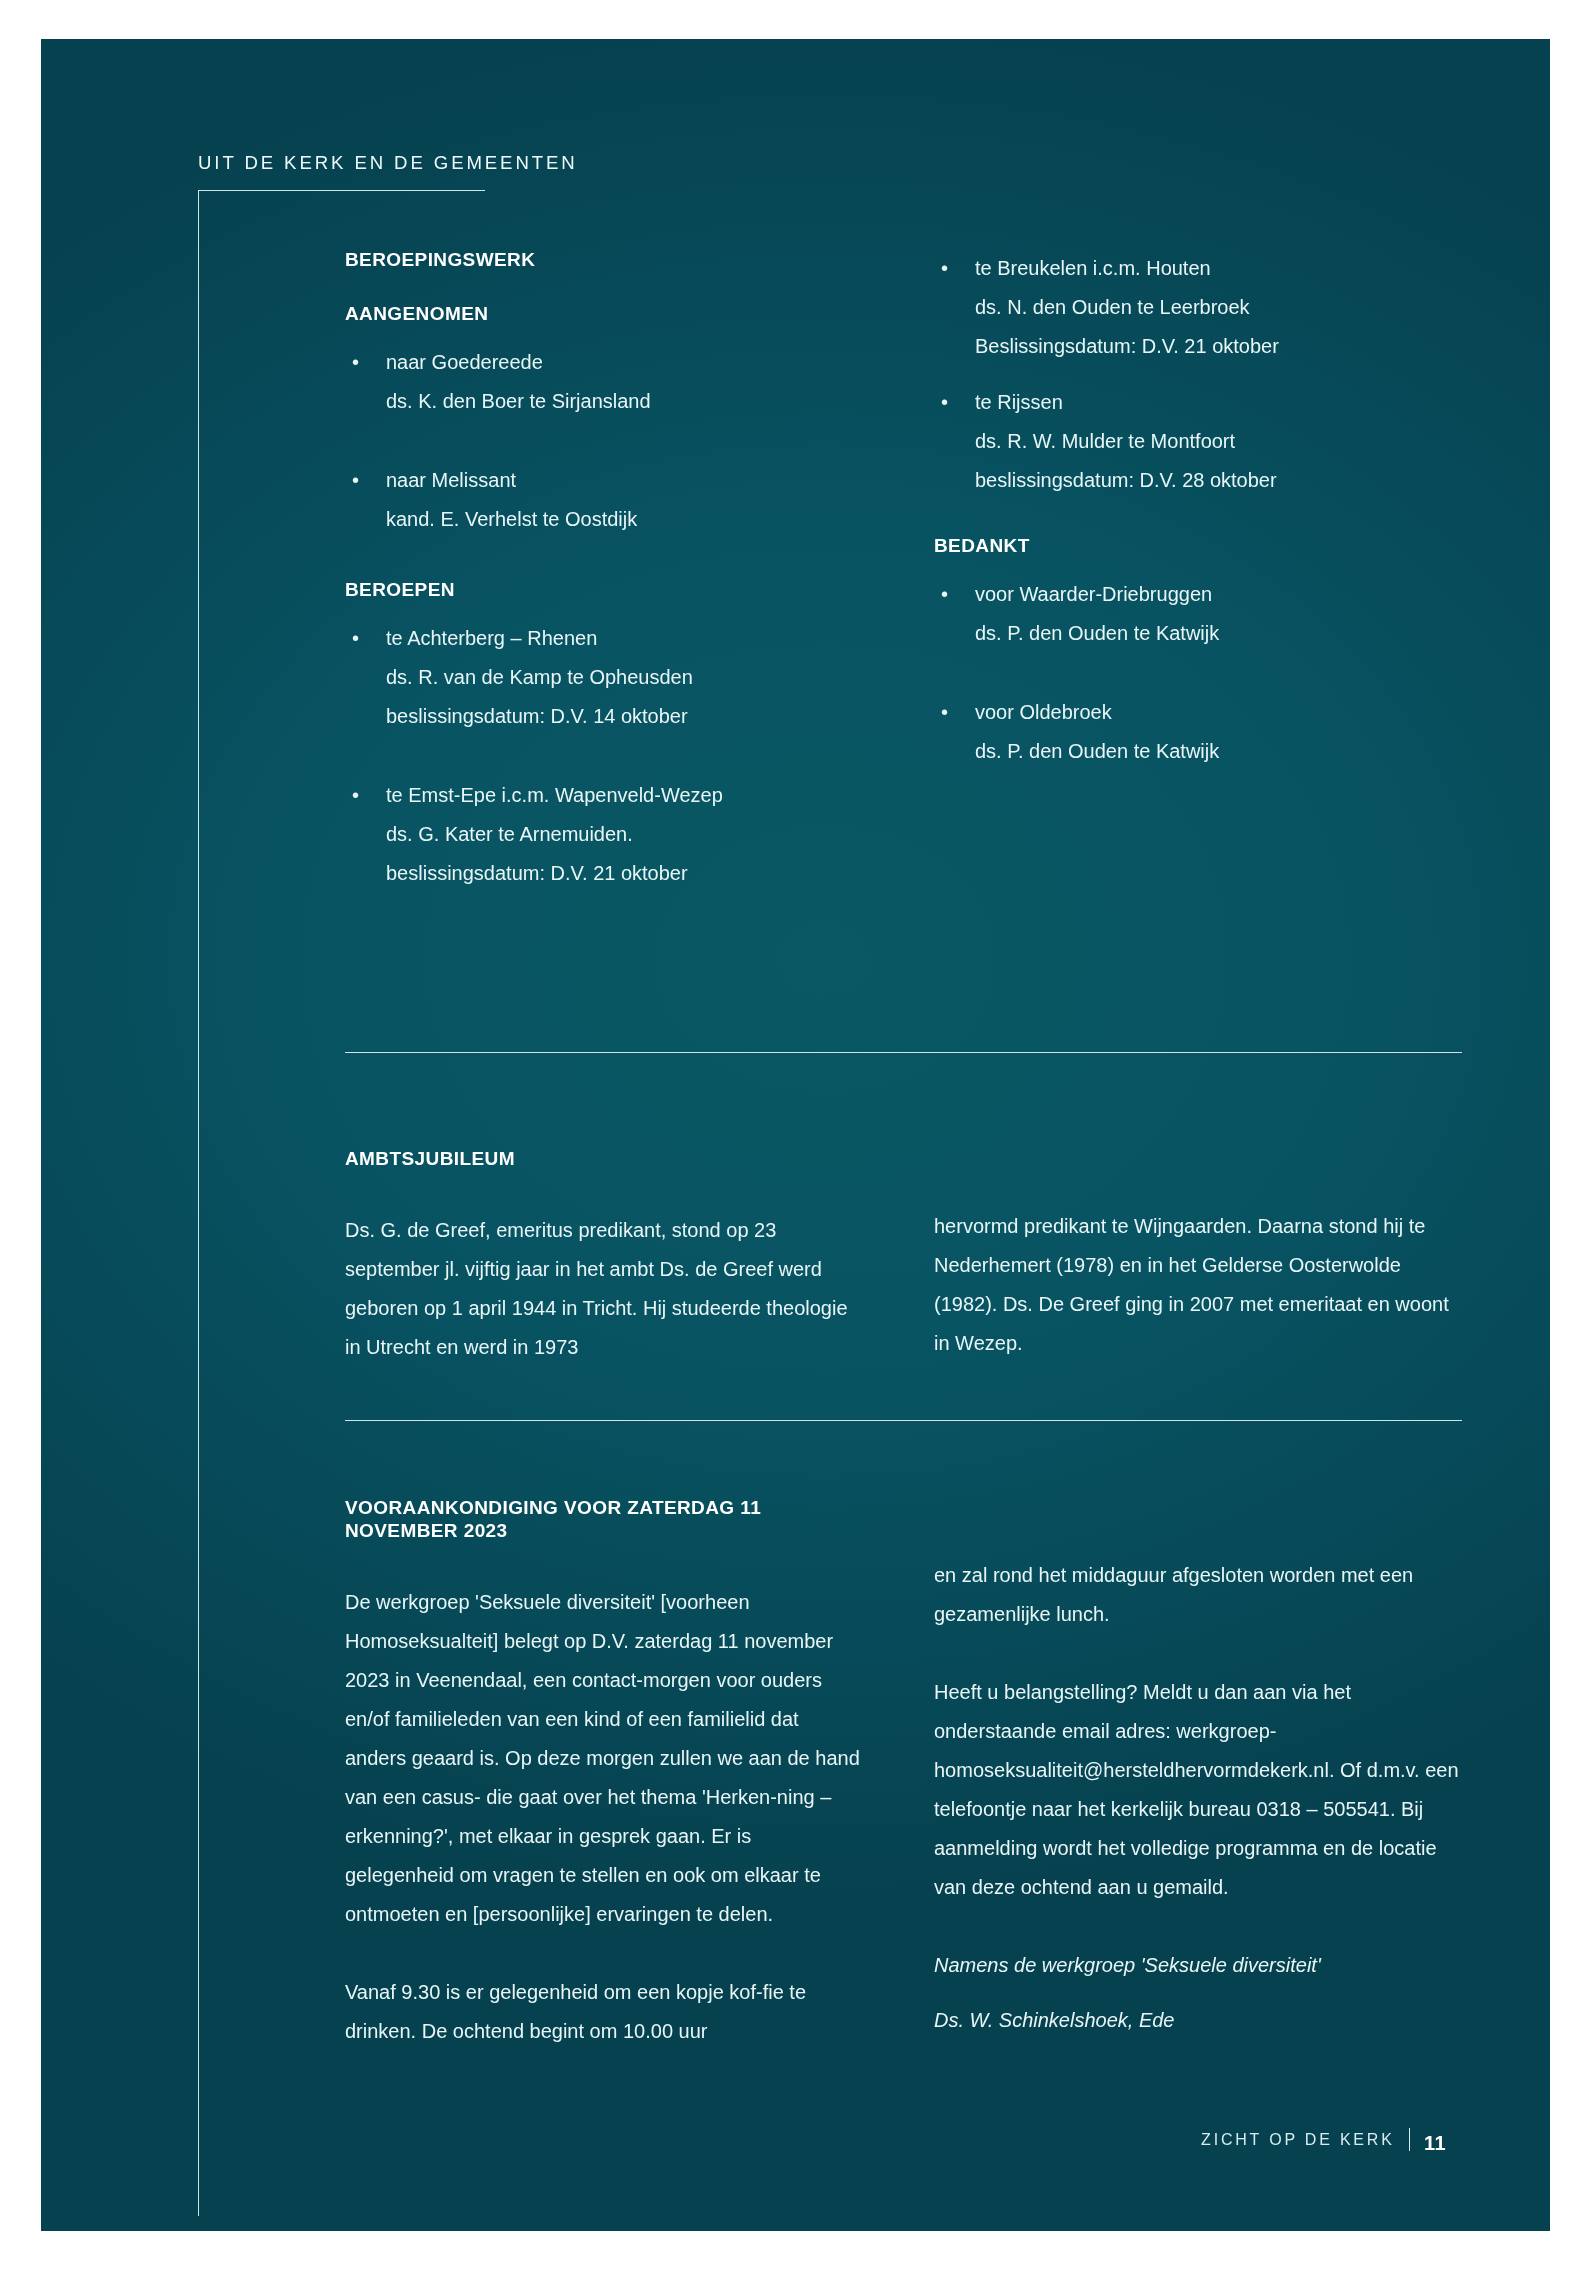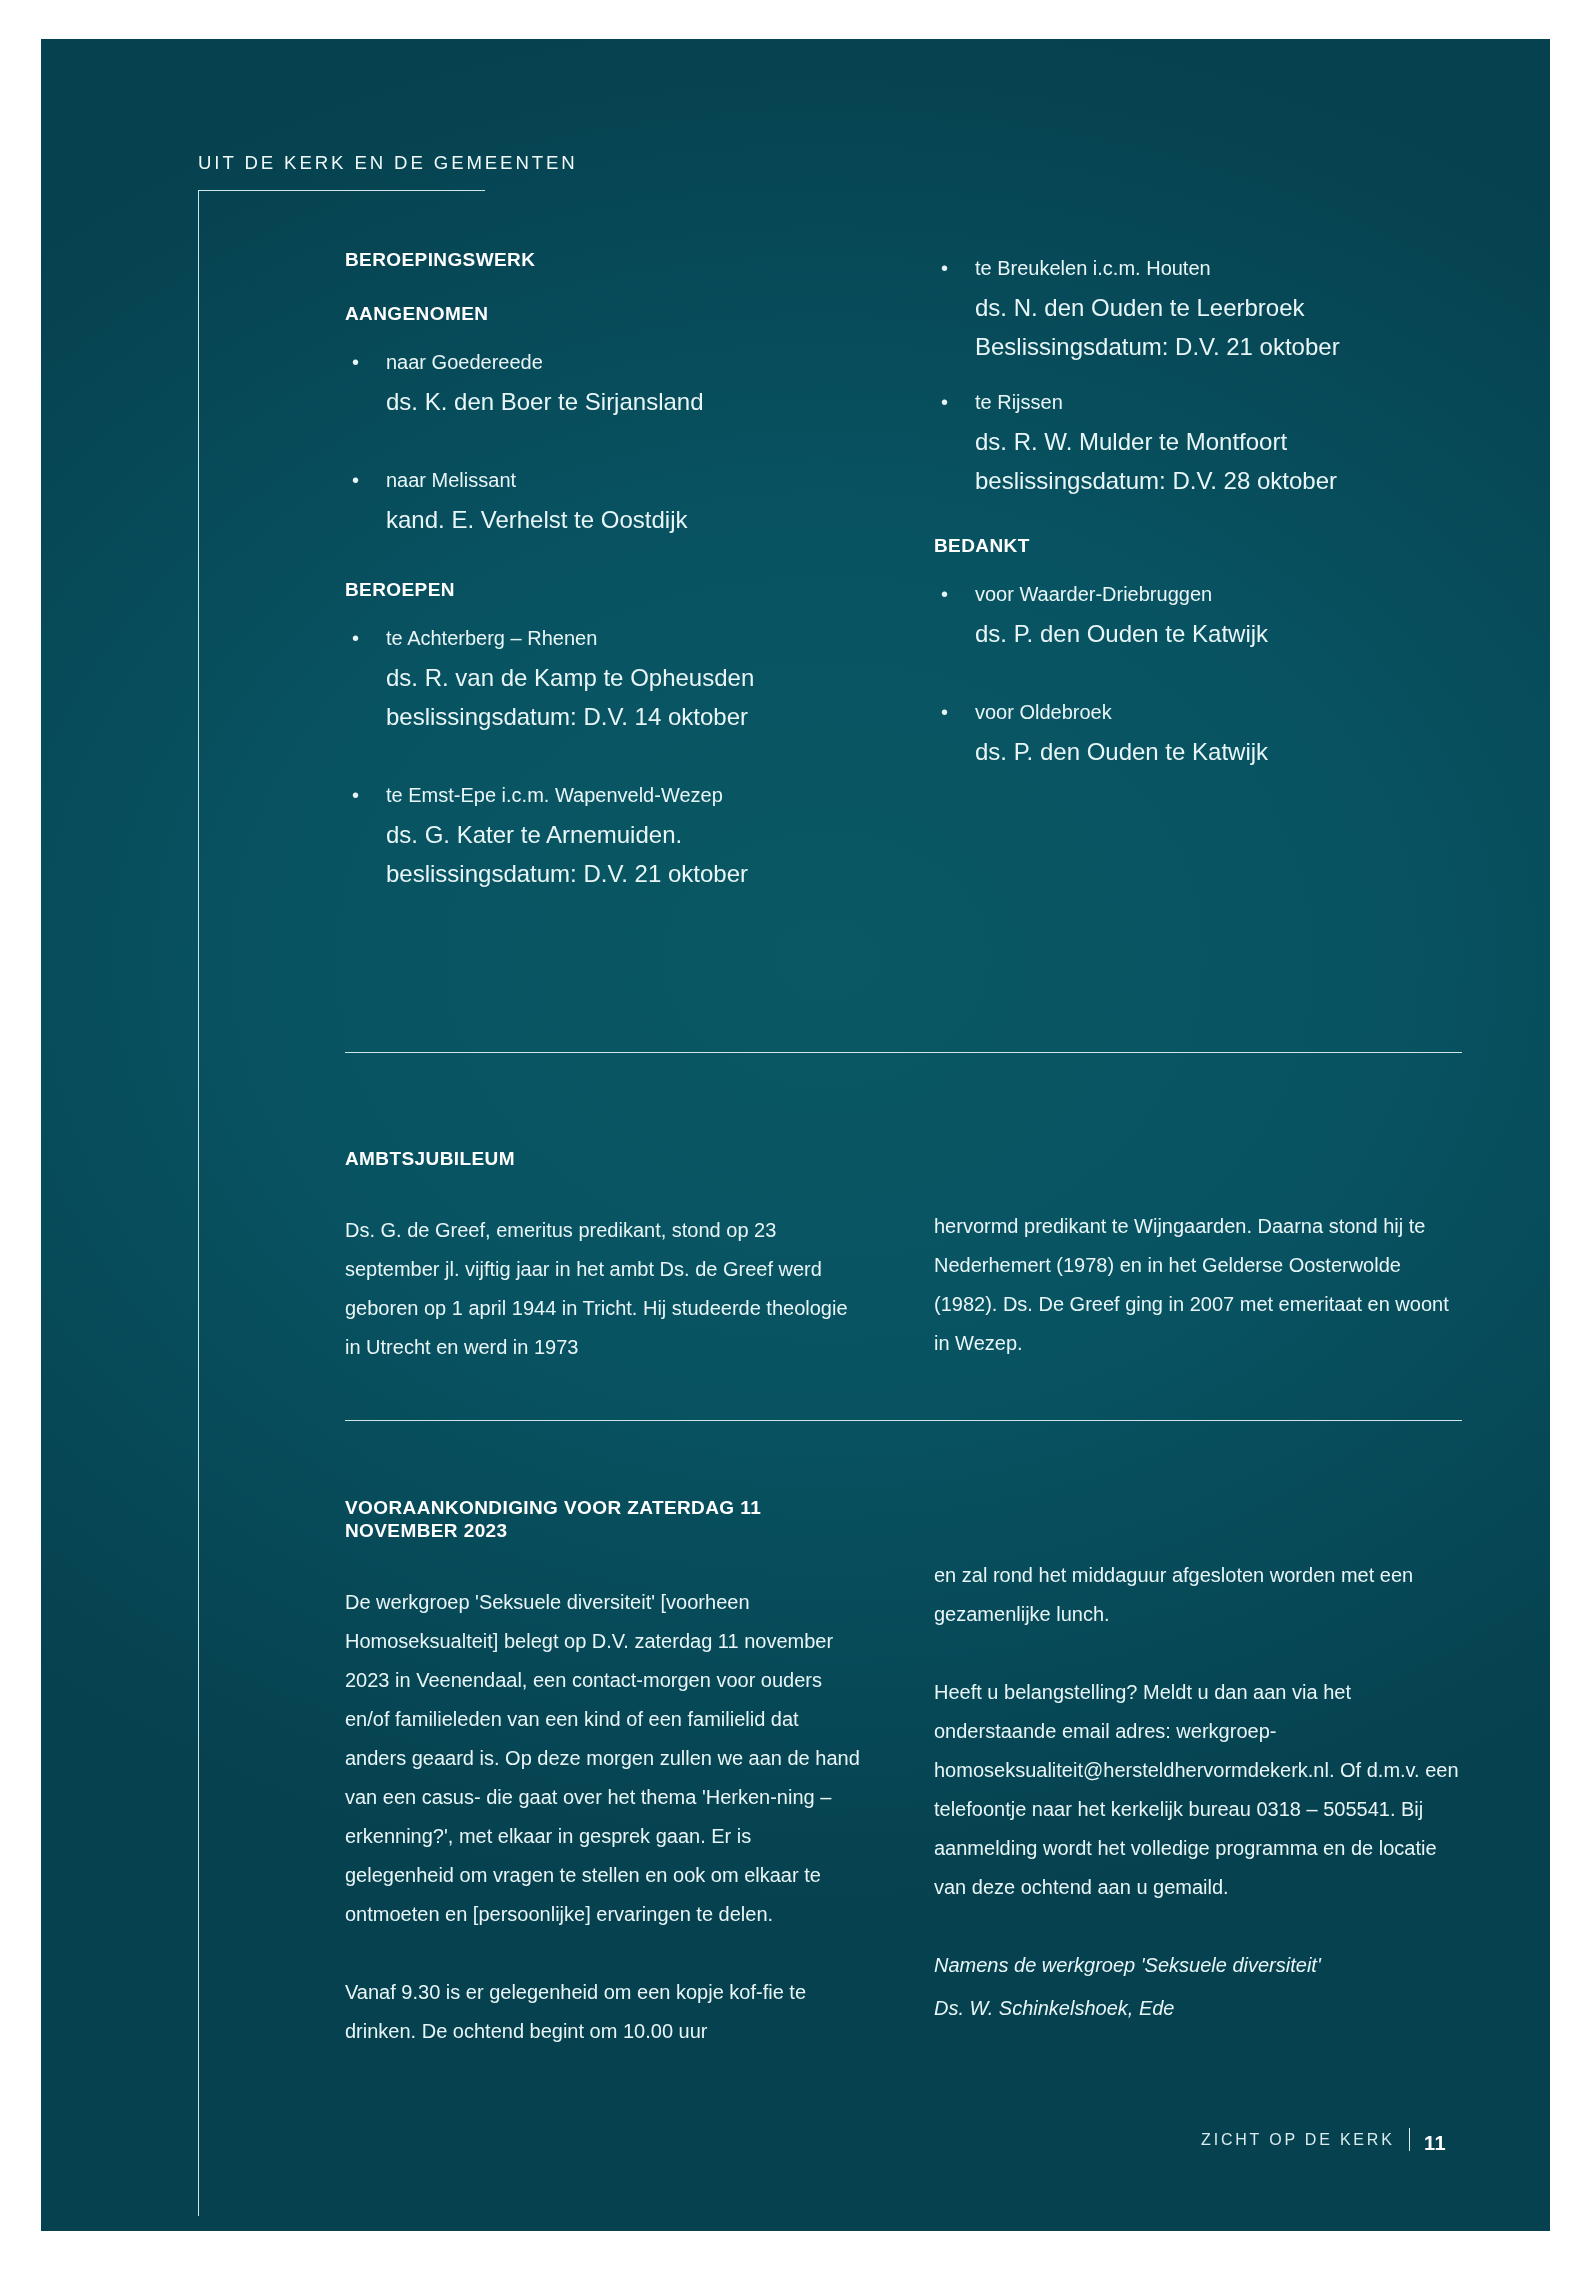"ds. N. den Ouden te" .sub-line { font-size: 24px -> 20px }
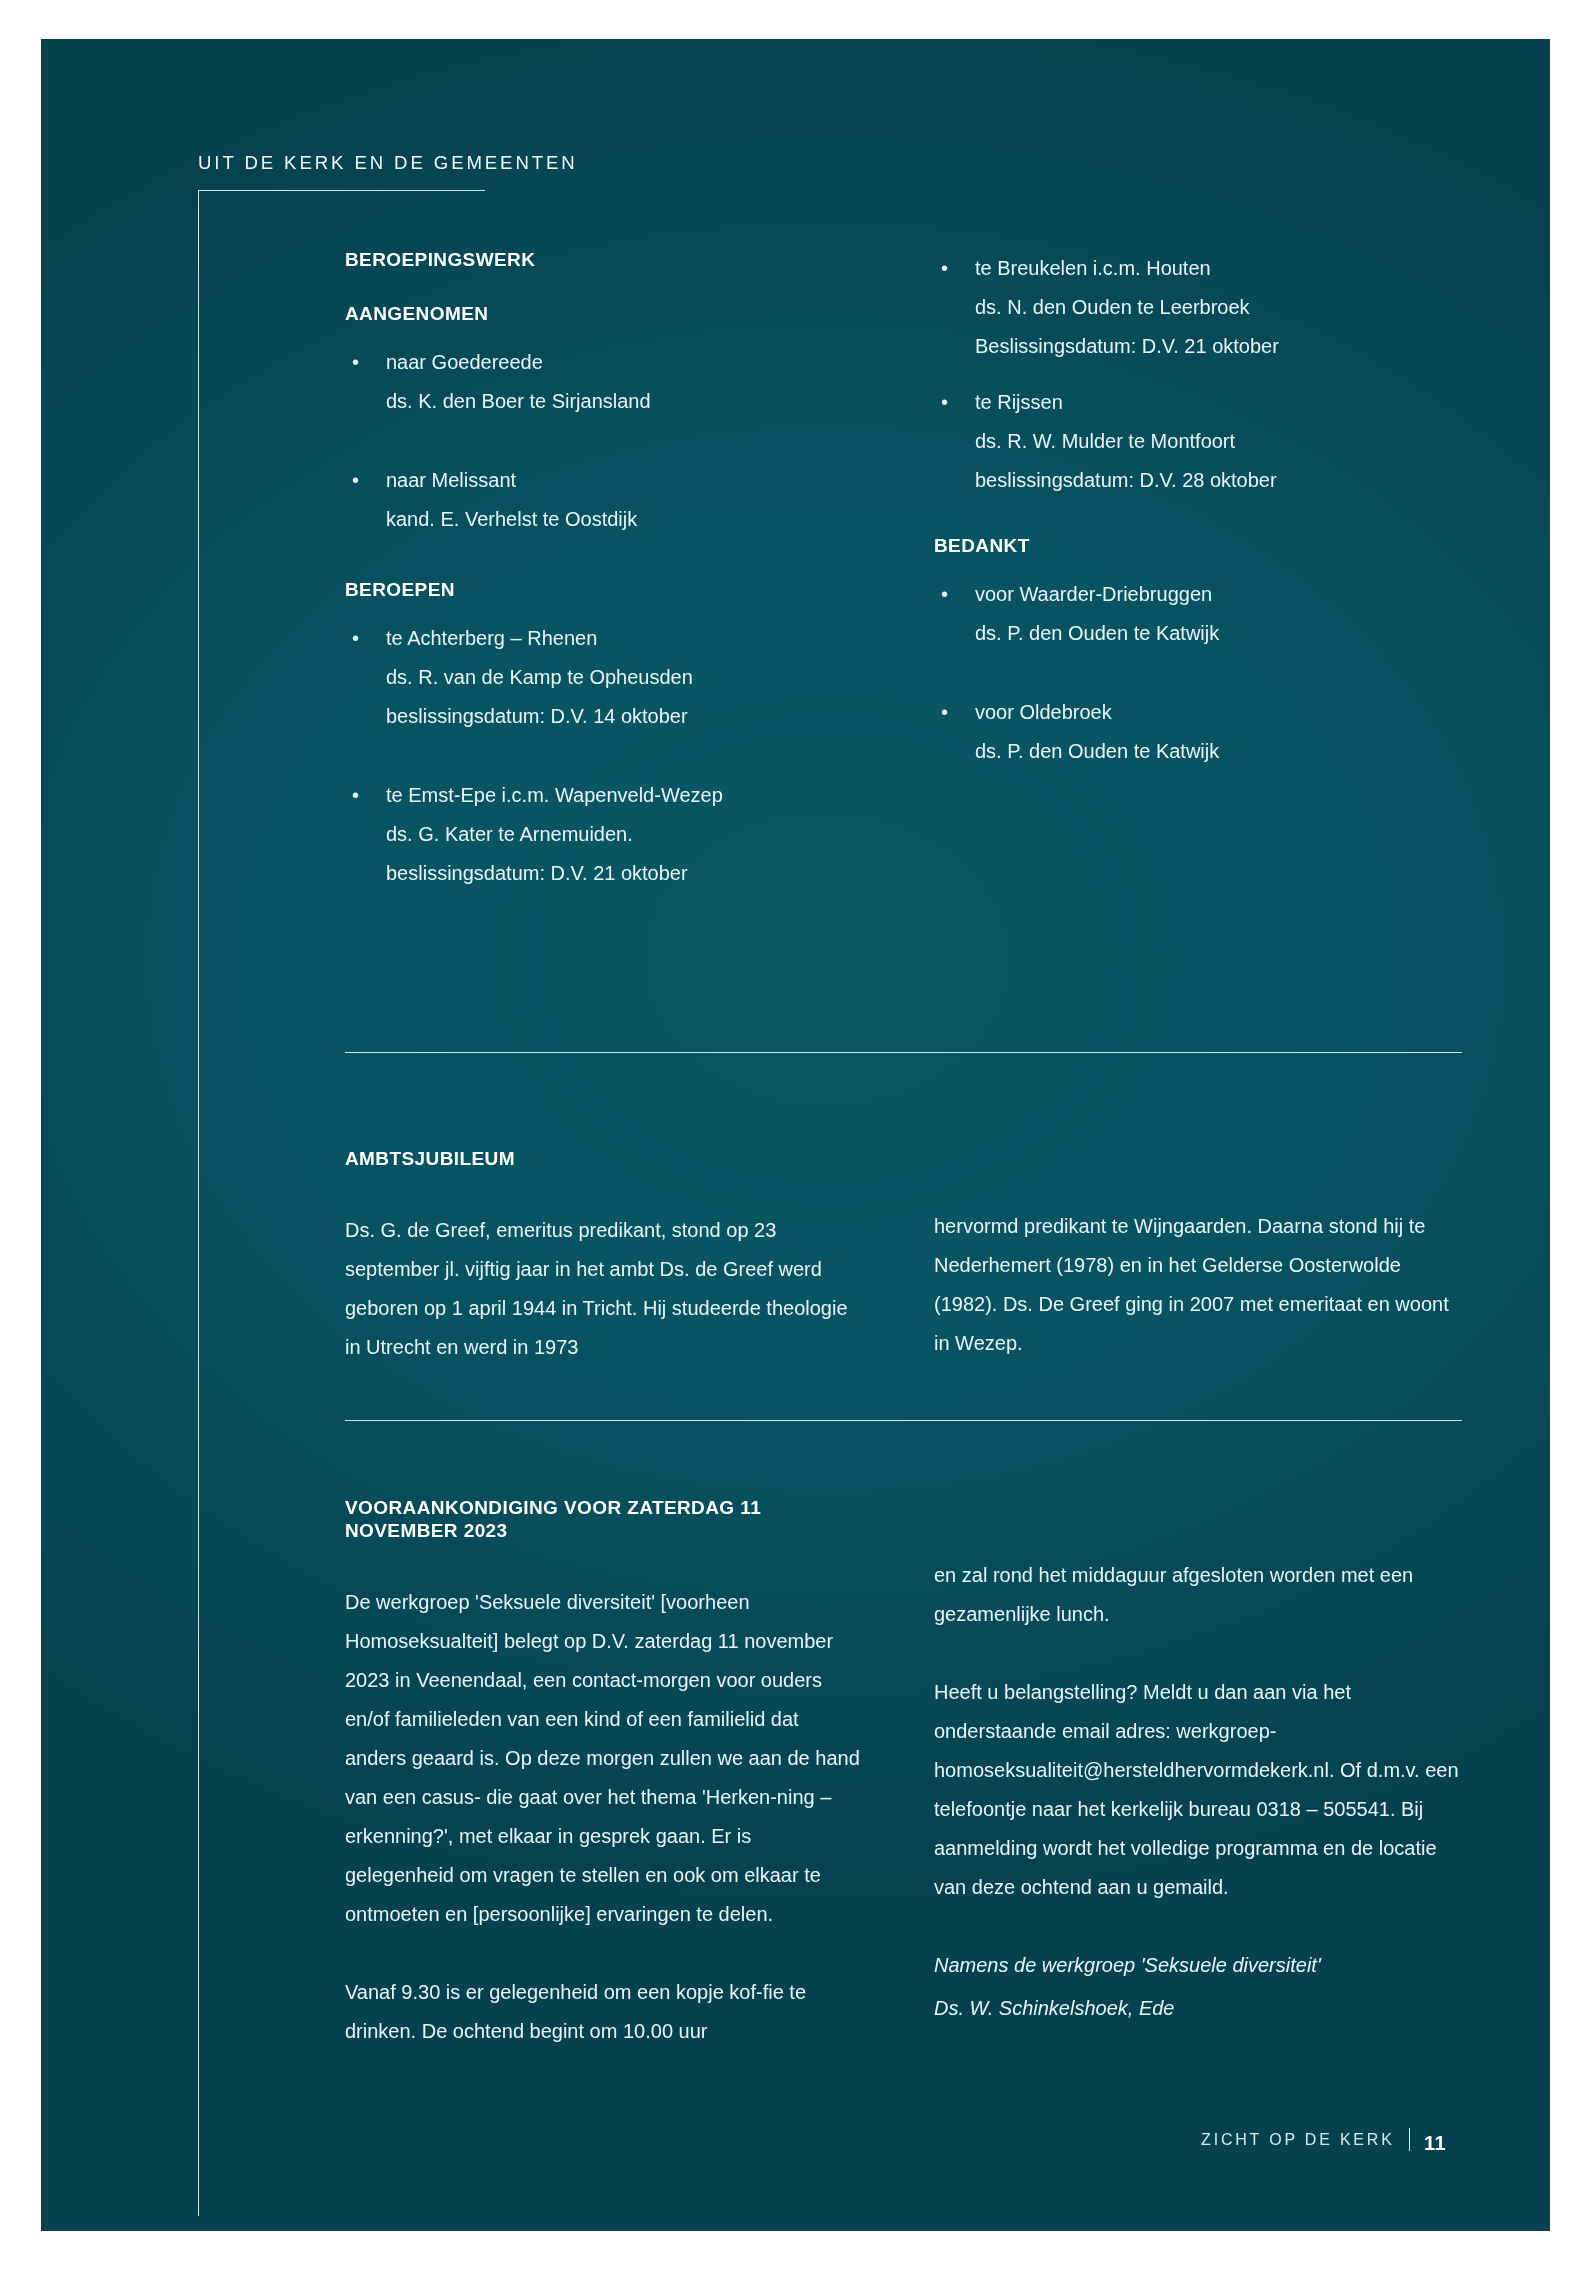"Ds. W. Schinkelshoek, Ede" p.body { margin-top: 4px -> 16px }
